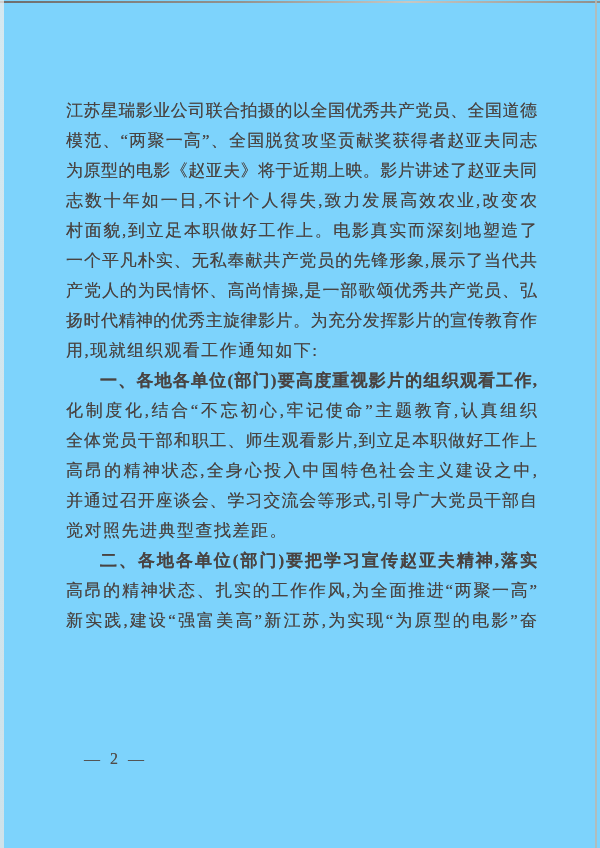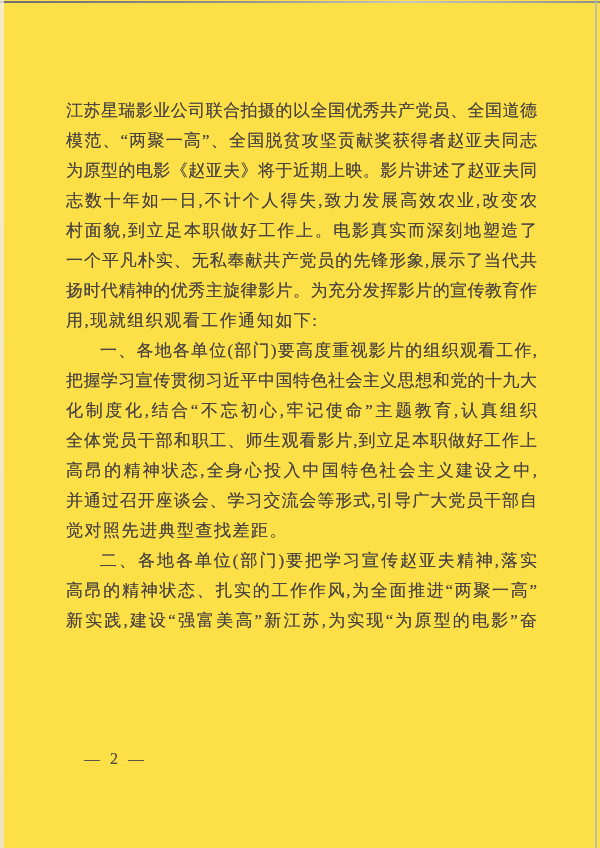"江苏星瑞影业公司联合拍摄的以全国优秀共产党员、全国道德" .page { background: #fde047 -> #7dd3fc }
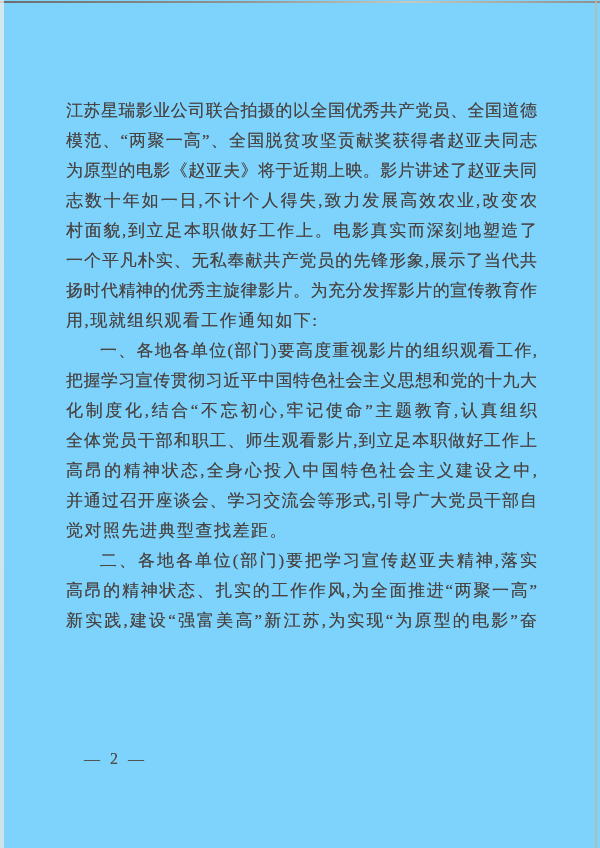"产党人的为民情怀、高尚情操,是一部歌颂优秀共产党员、弘" div.line { html: none -> <div>产党人的为民情怀、高尚情操,是一部歌颂优秀共产党员、弘</div> }
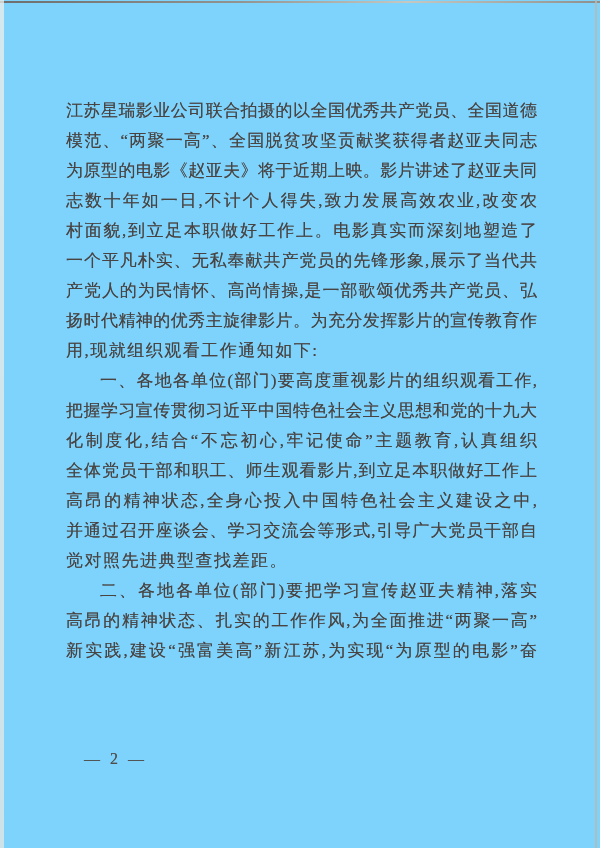"一、各地各单位(部门)要高度重视影片的组织观看工作," .line.indent { font-weight: none -> bold }
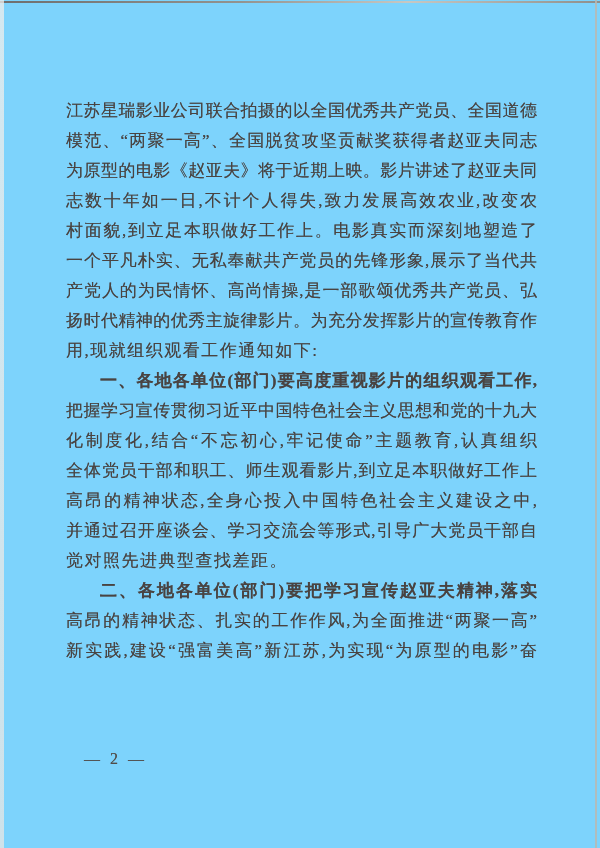"把握学习宣传贯彻习近平中国特色社会主义思想和党的十九大" div.line { html: <div>把握学习宣传贯彻习近平中国特色社会主义思想和党的十九大</div> -> none }
